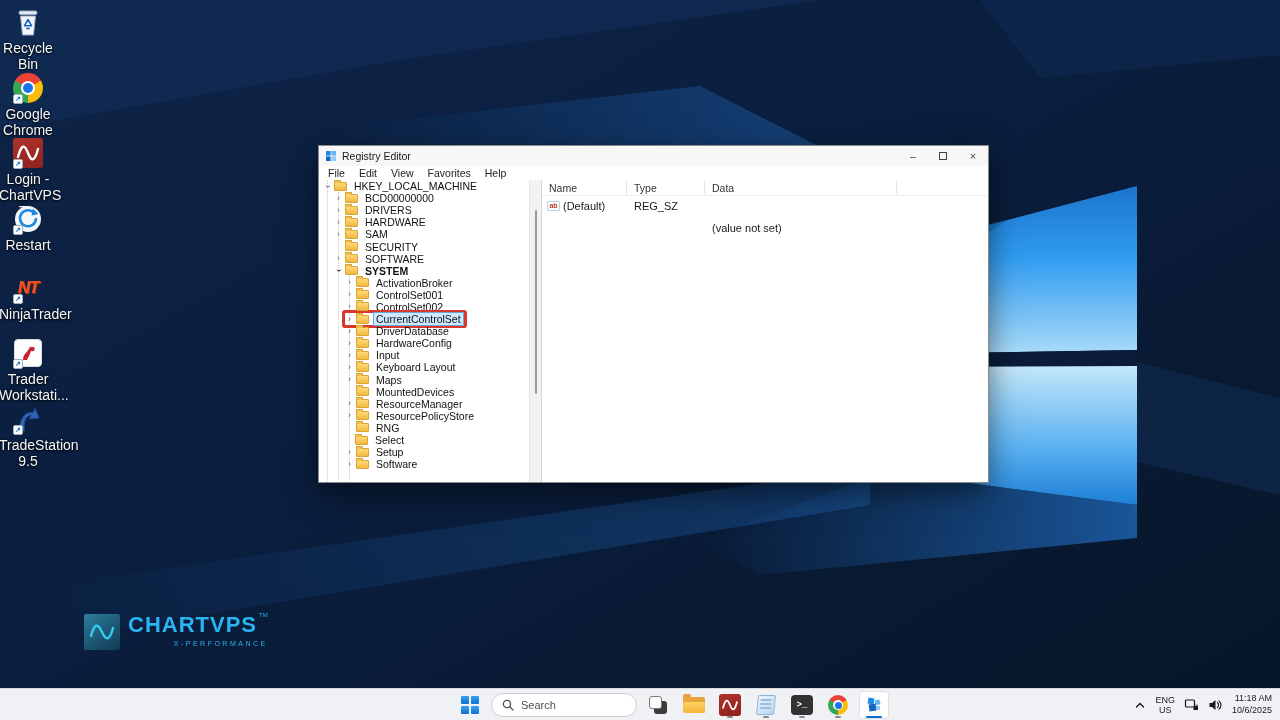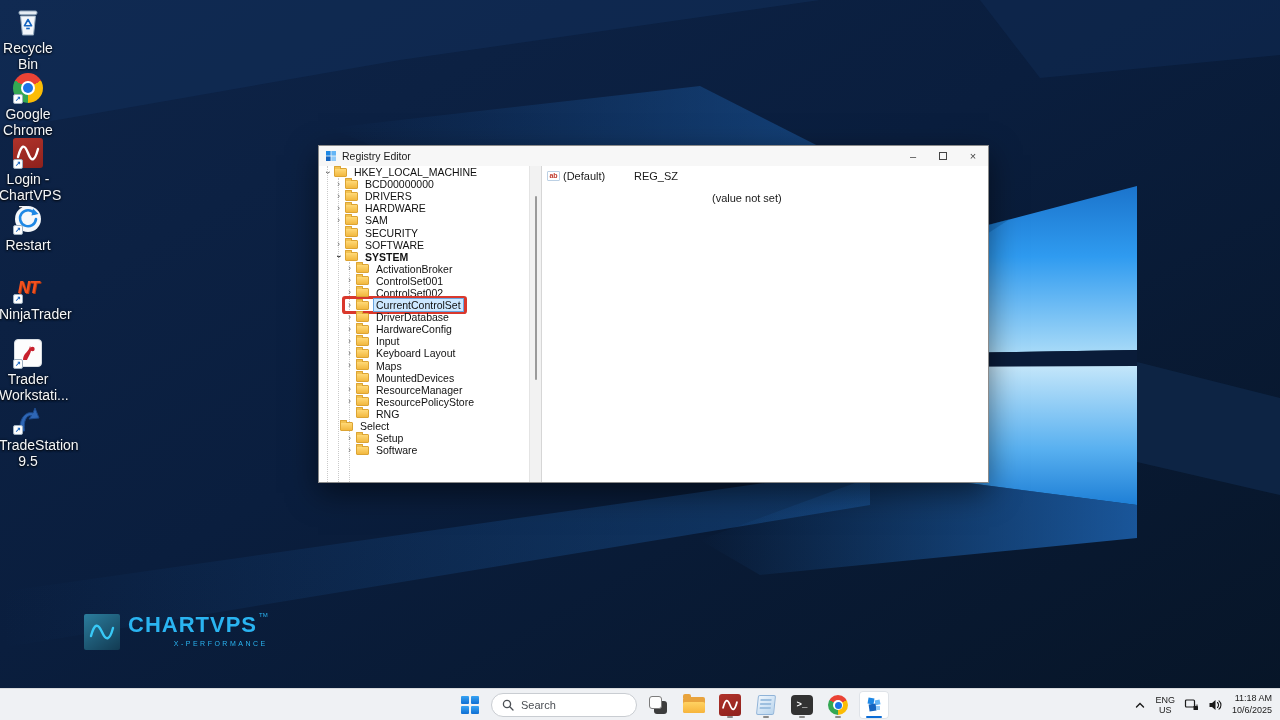"File" div.menubar { html: none -> <div> <span>File</span> <span>Edit</span> <span>View</span> <span>Favorites</span> <span>Help</span> </div> }
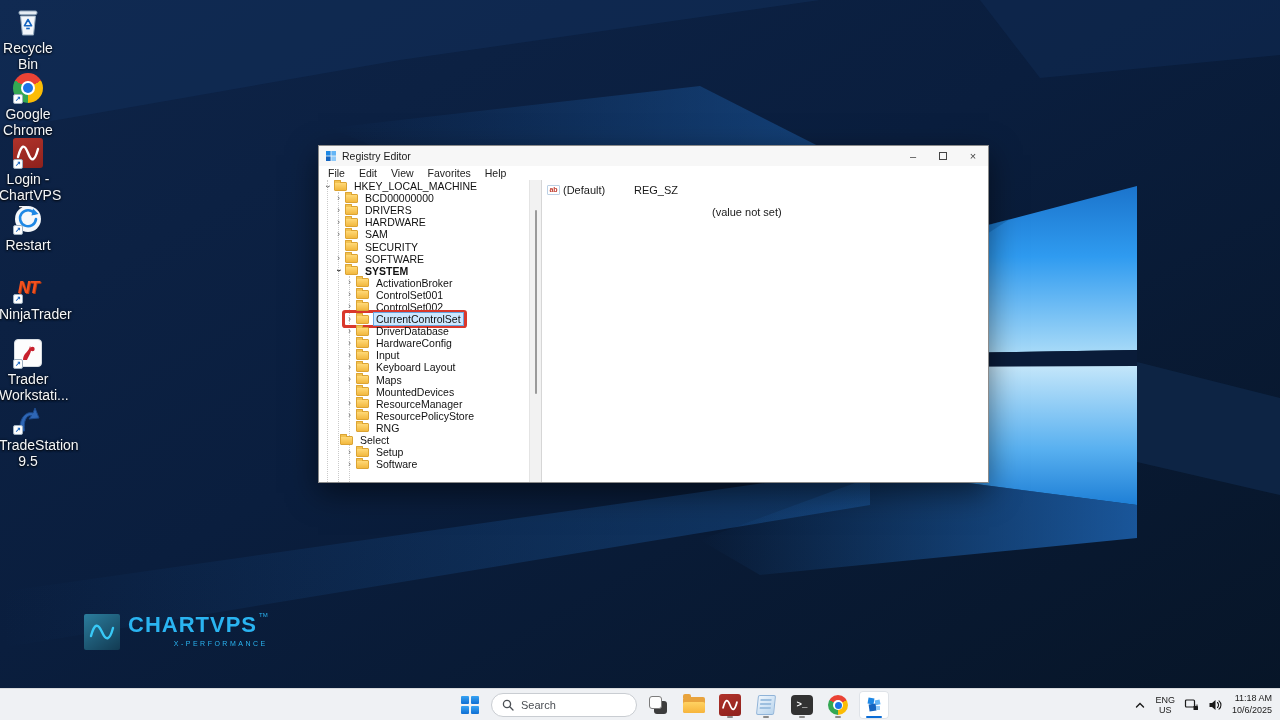"Name" div.list-header { html: none -> <div> <span>Name</span> <span>Type</span> <span>Data</span> <div></div> <div></div> <div></div> </div> }
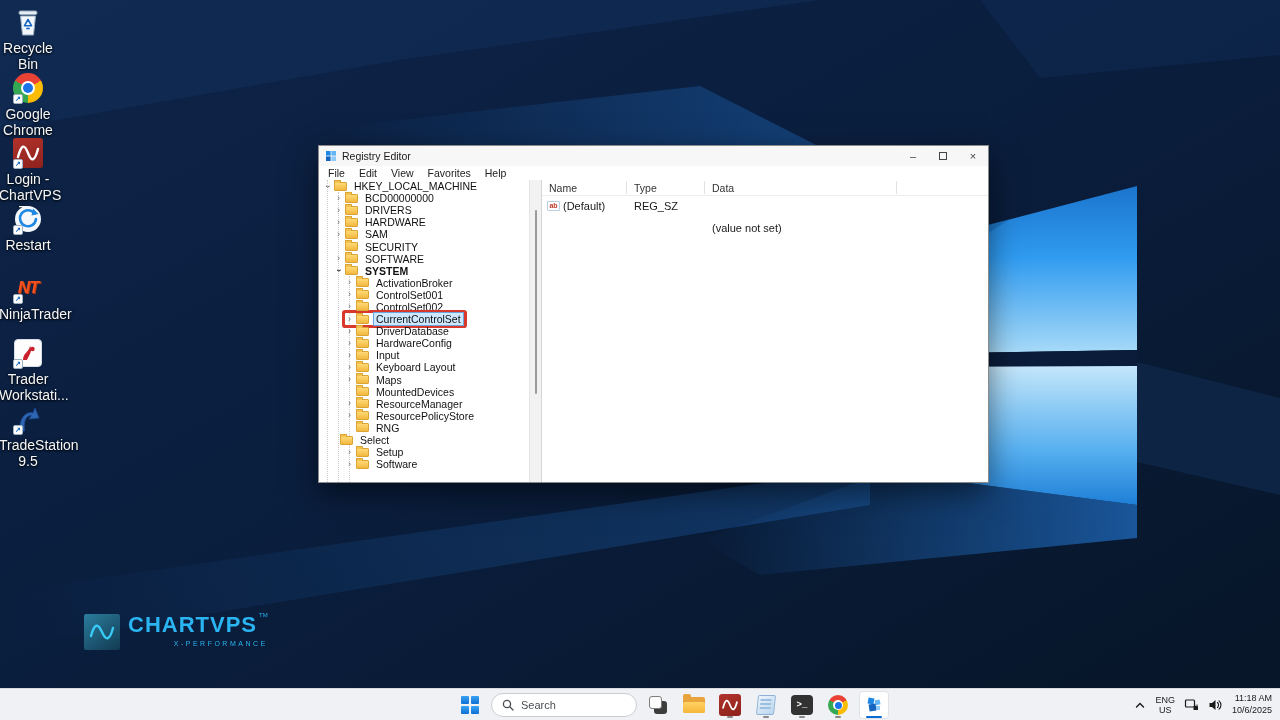"Select" div.tree-row { padding-left: 10px -> 25px }
